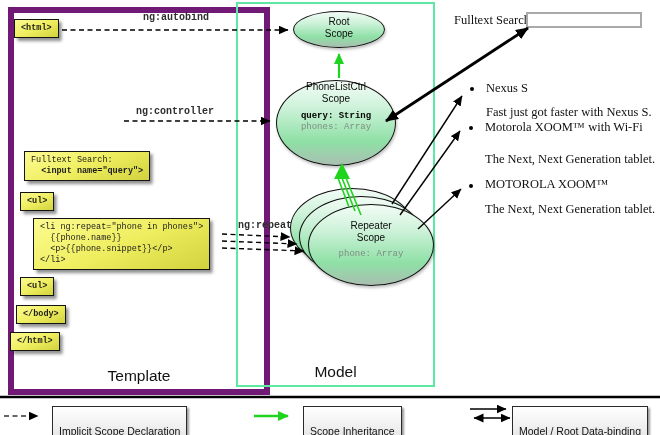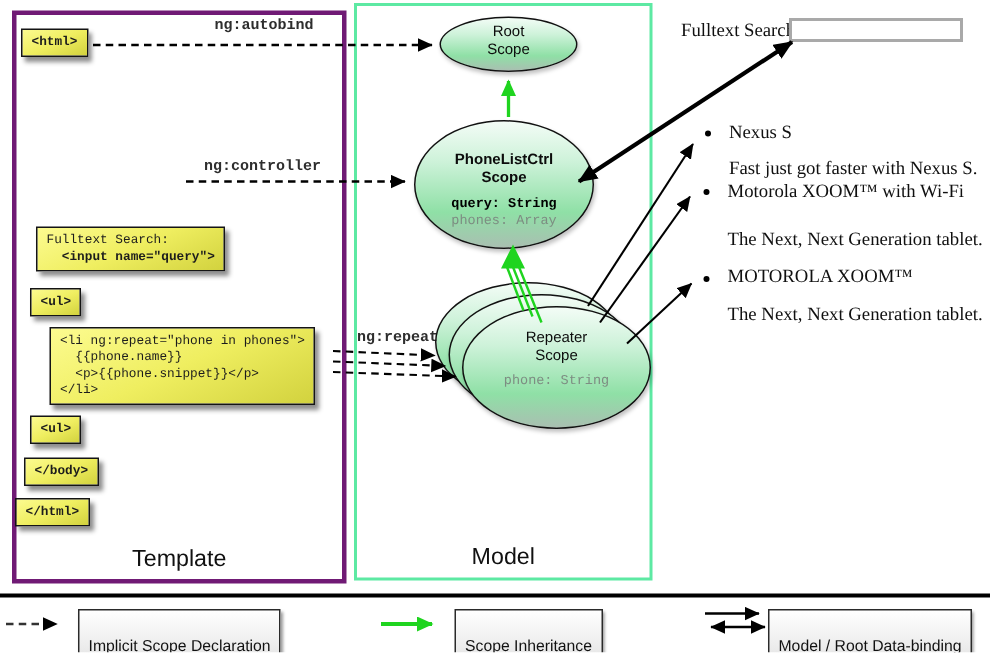"PhoneListCtrl" .scope-phonelist .scope-title { font-weight: bold -> none; margin-top: 20px -> 0 }
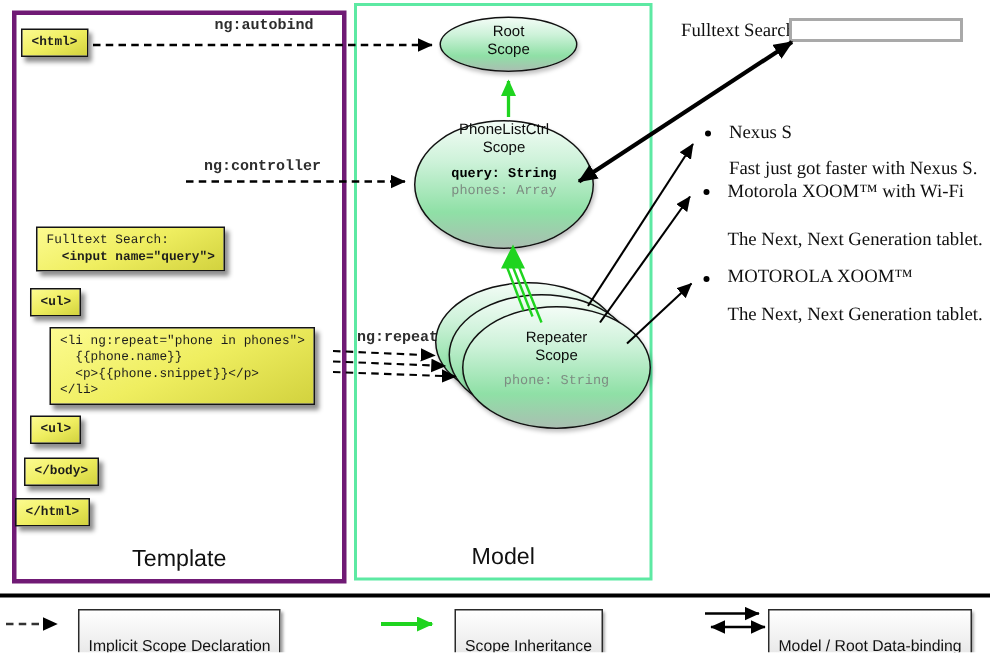"phone: String" div.scope-prop { text: String -> Array }
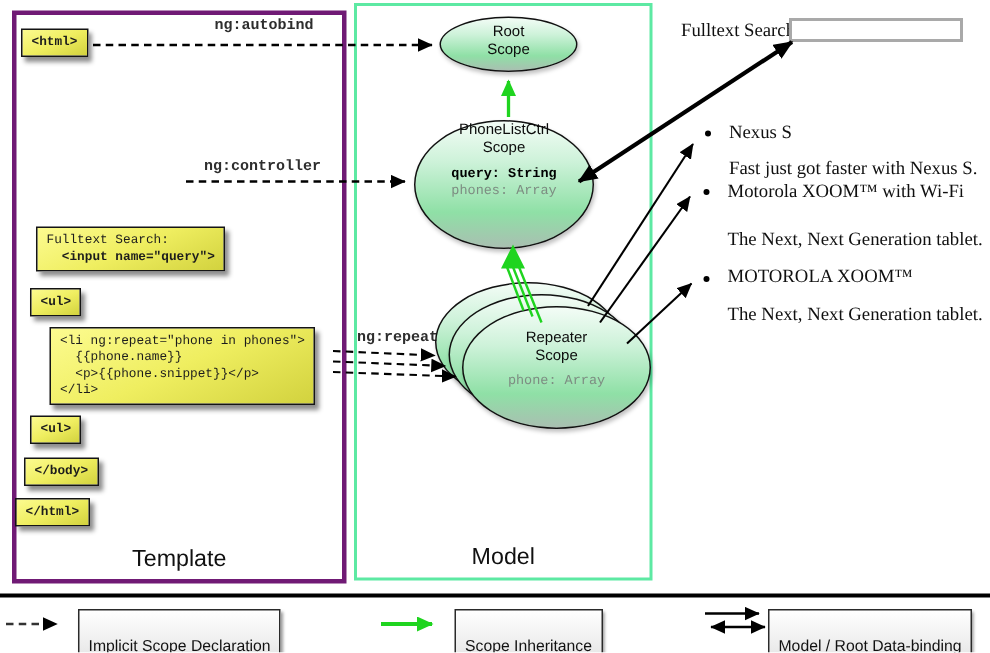"Template" .panel-template { border: 3px solid #701a75 -> 6px solid #701a75; padding-left: none -> 33px }
